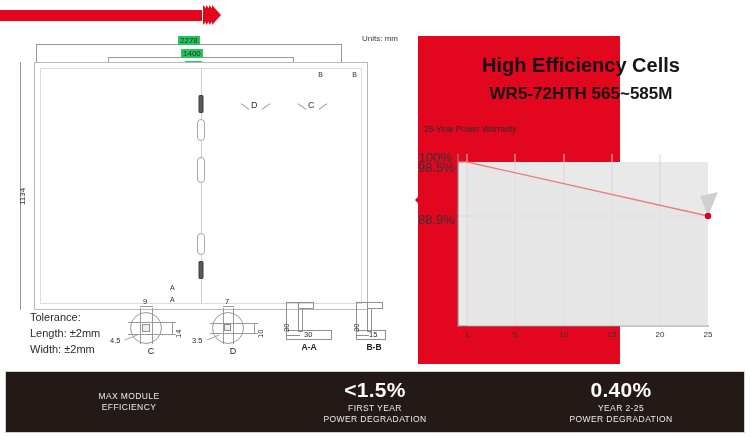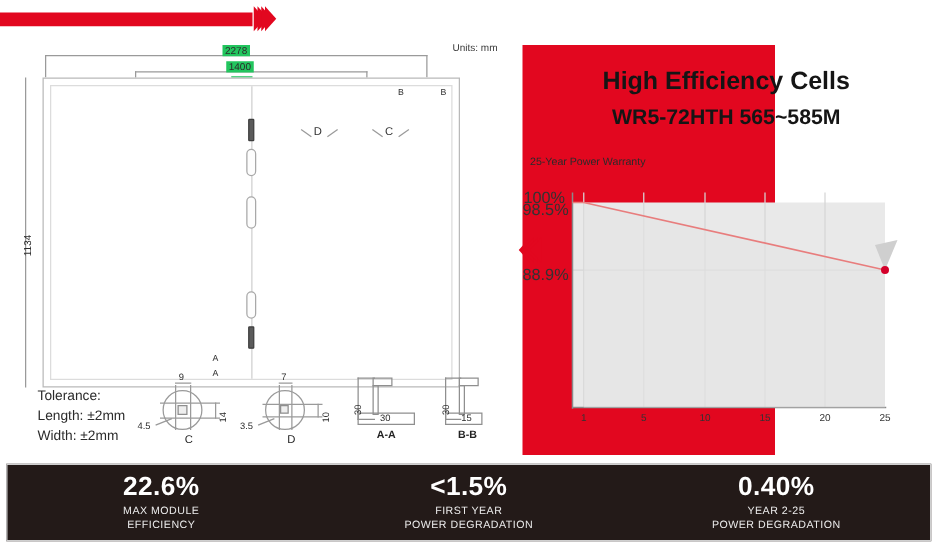"22.6%" div.val { html: <div>22.6%</div> -> none }
